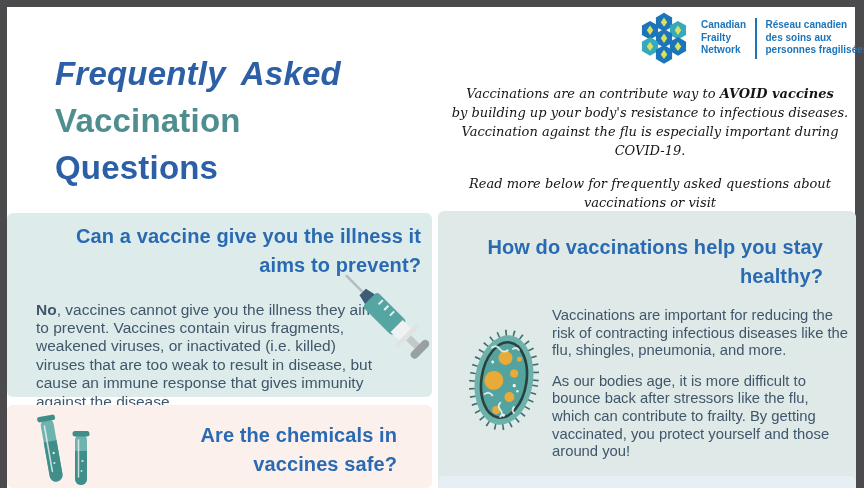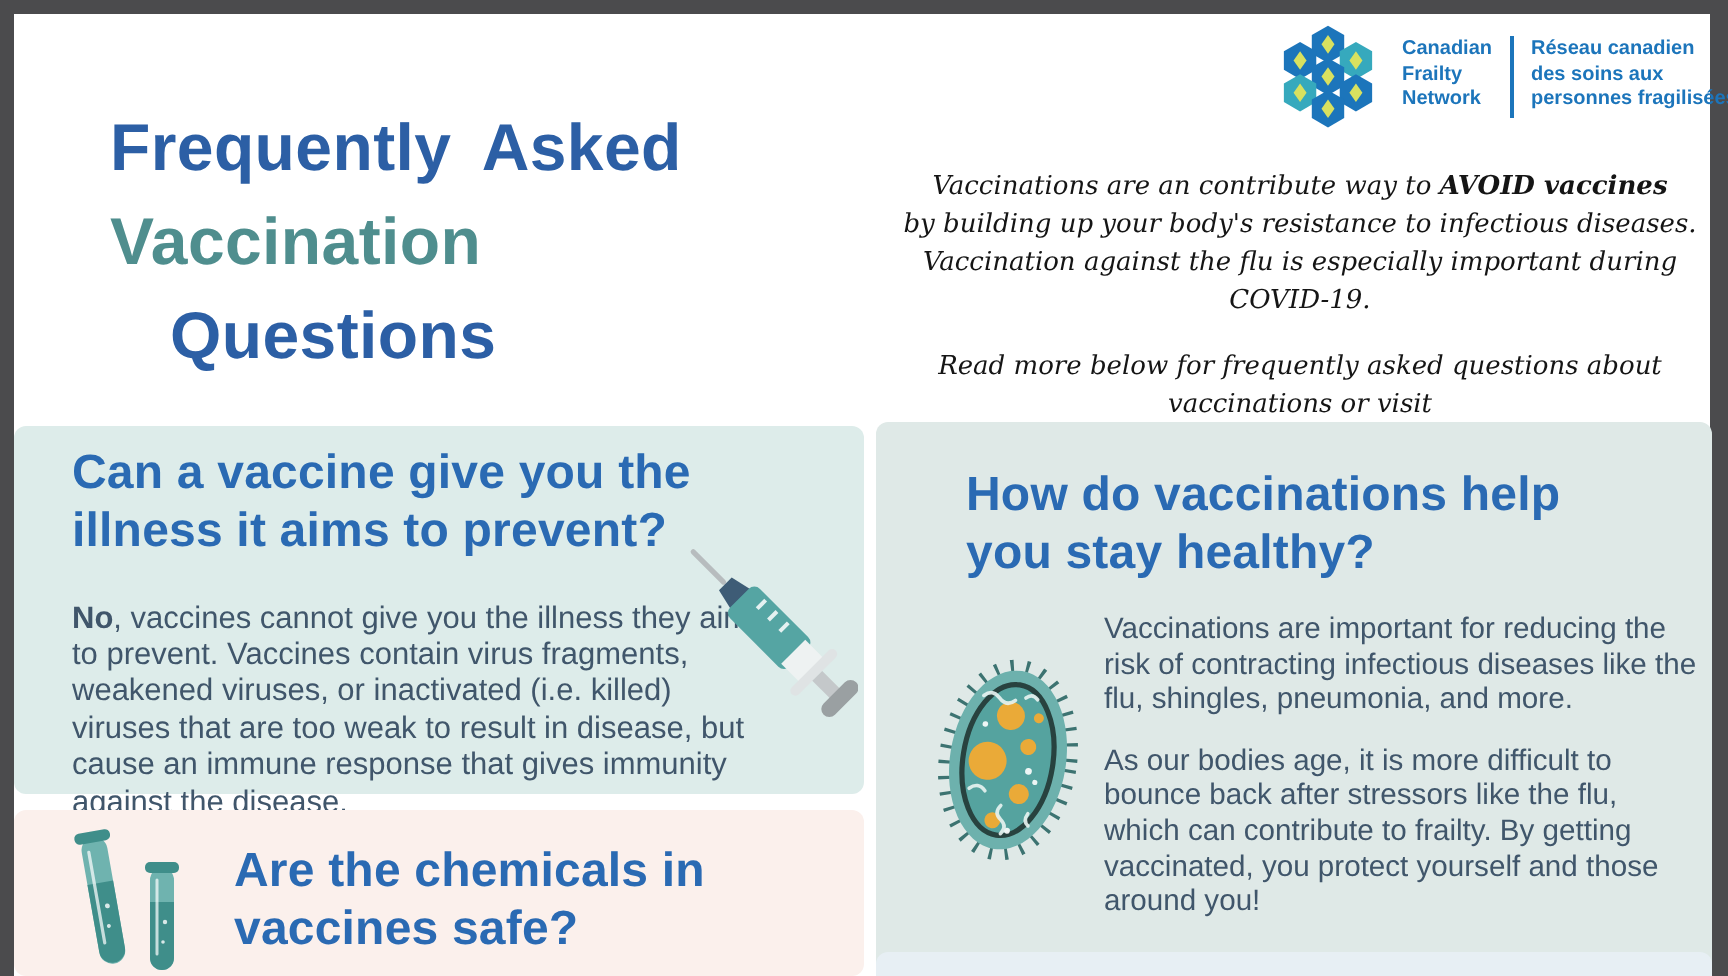"Frequently Asked" .title .l1 { font-style: none -> italic }
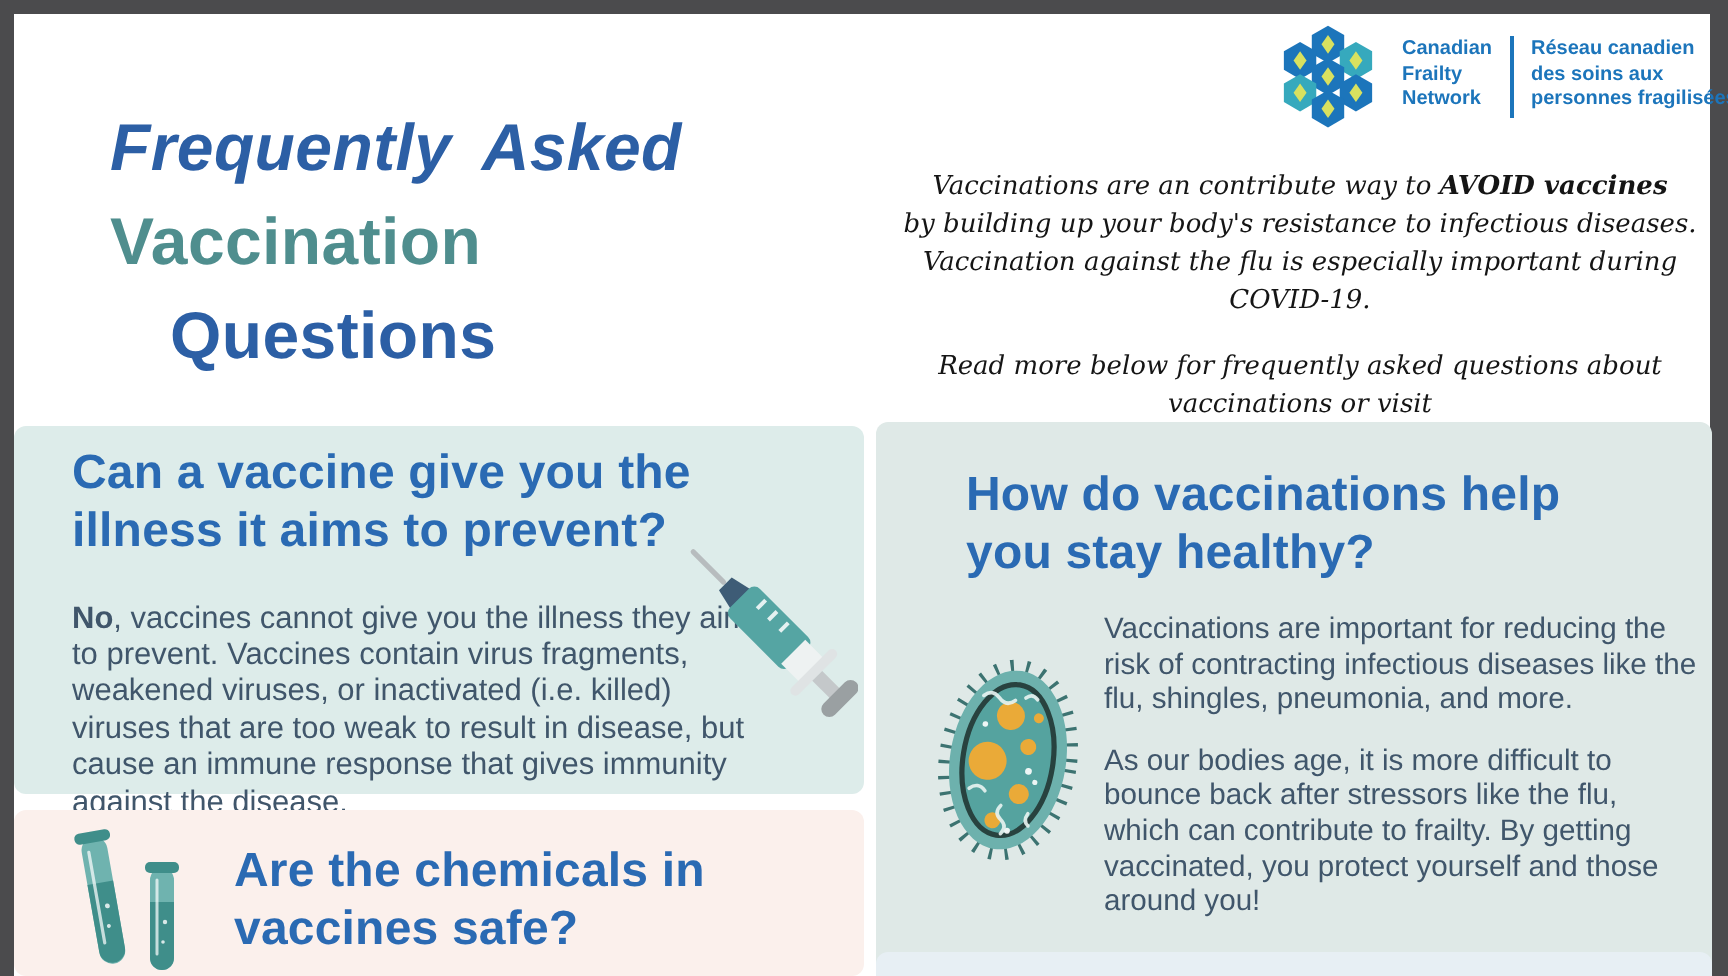"Questions" .title .l3 { margin-left: 30px -> none }
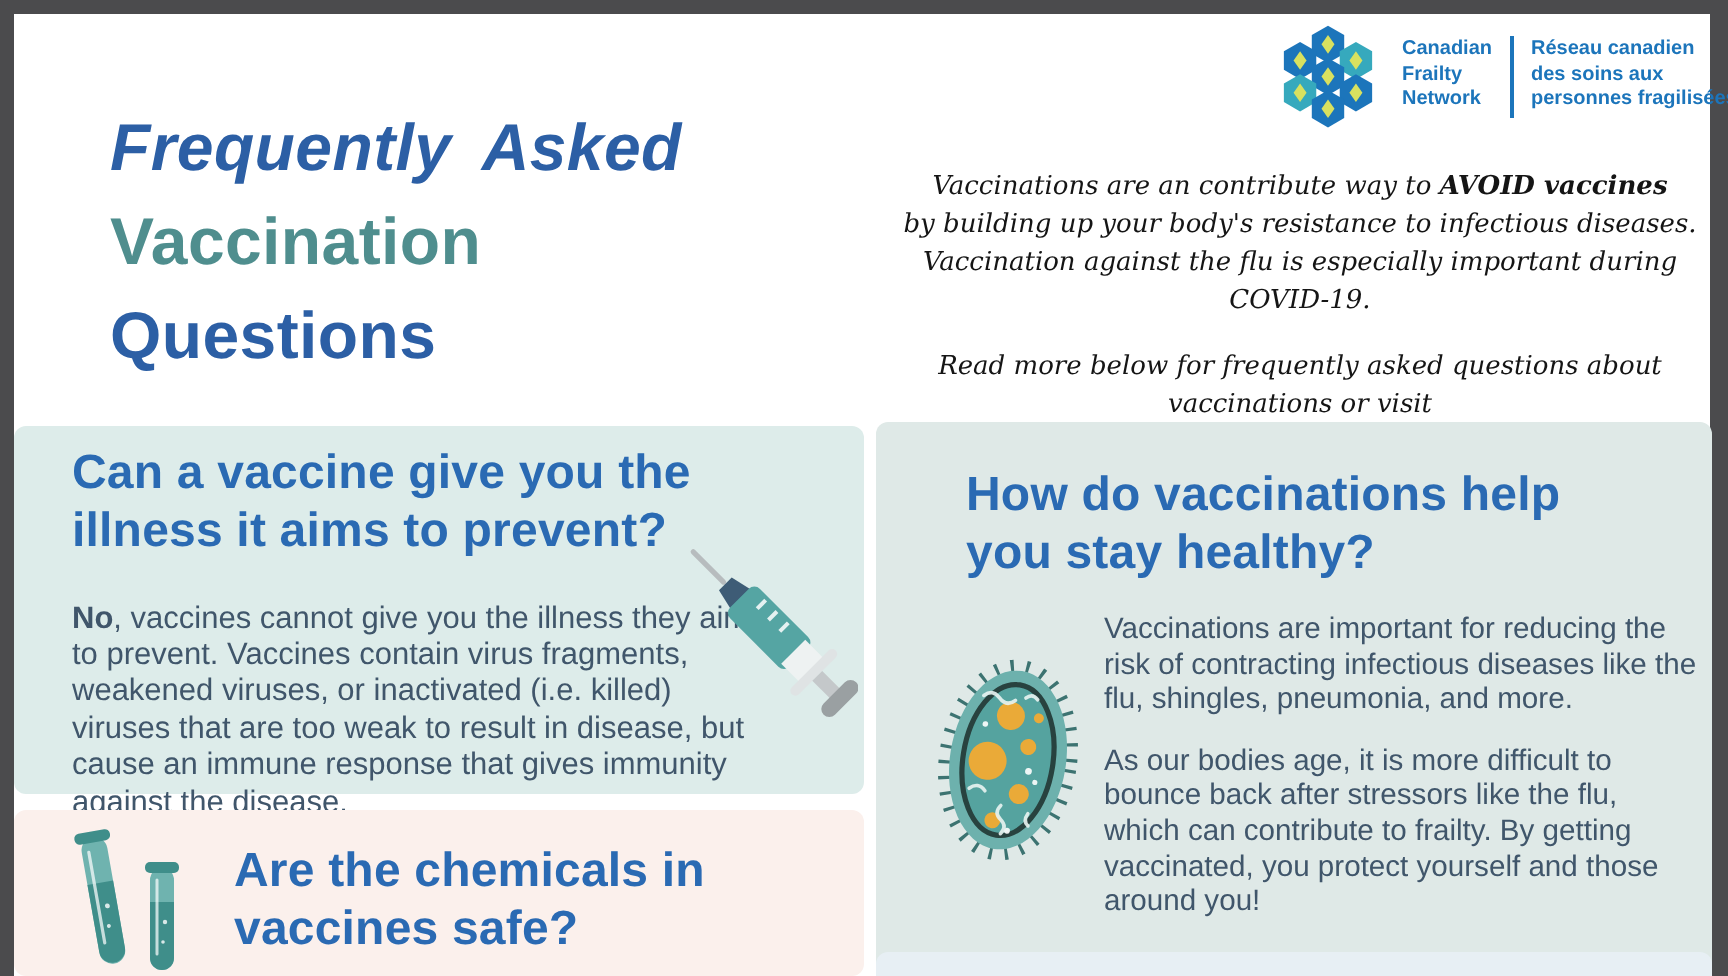"Can a vaccine give you" h2 { font-size: 24px -> 20px; text-align: none -> right }
